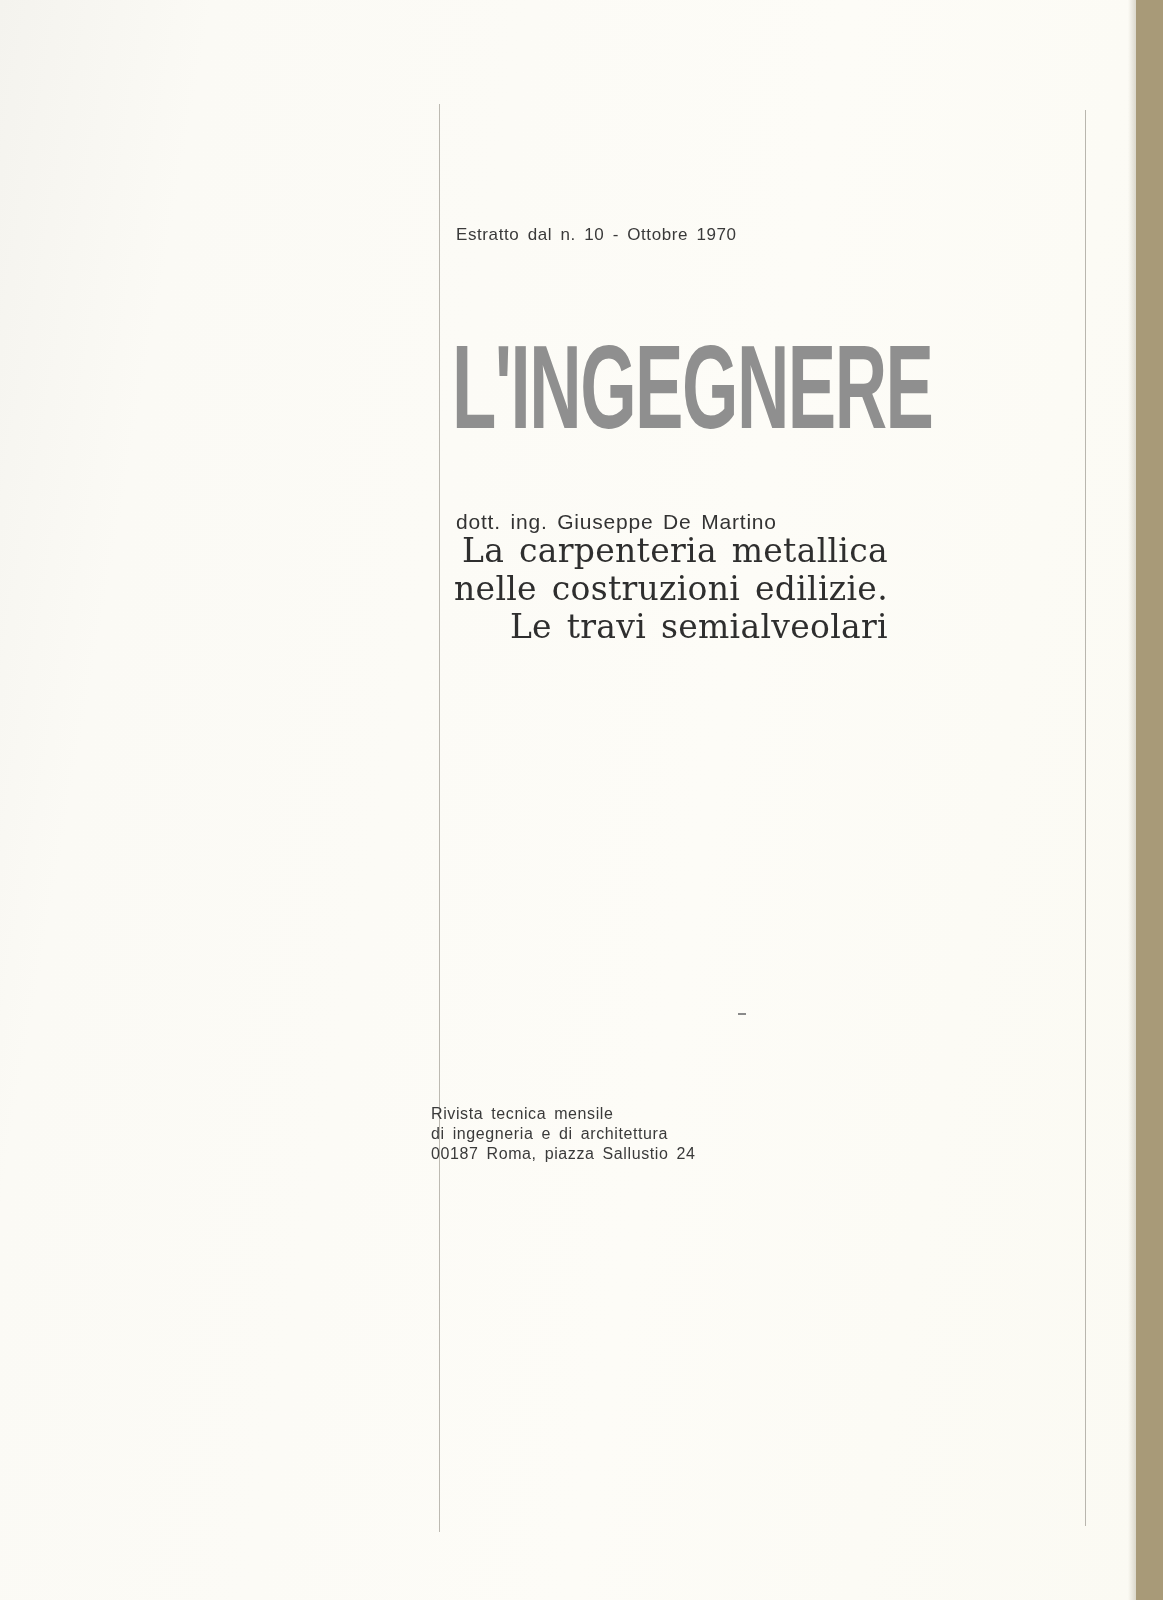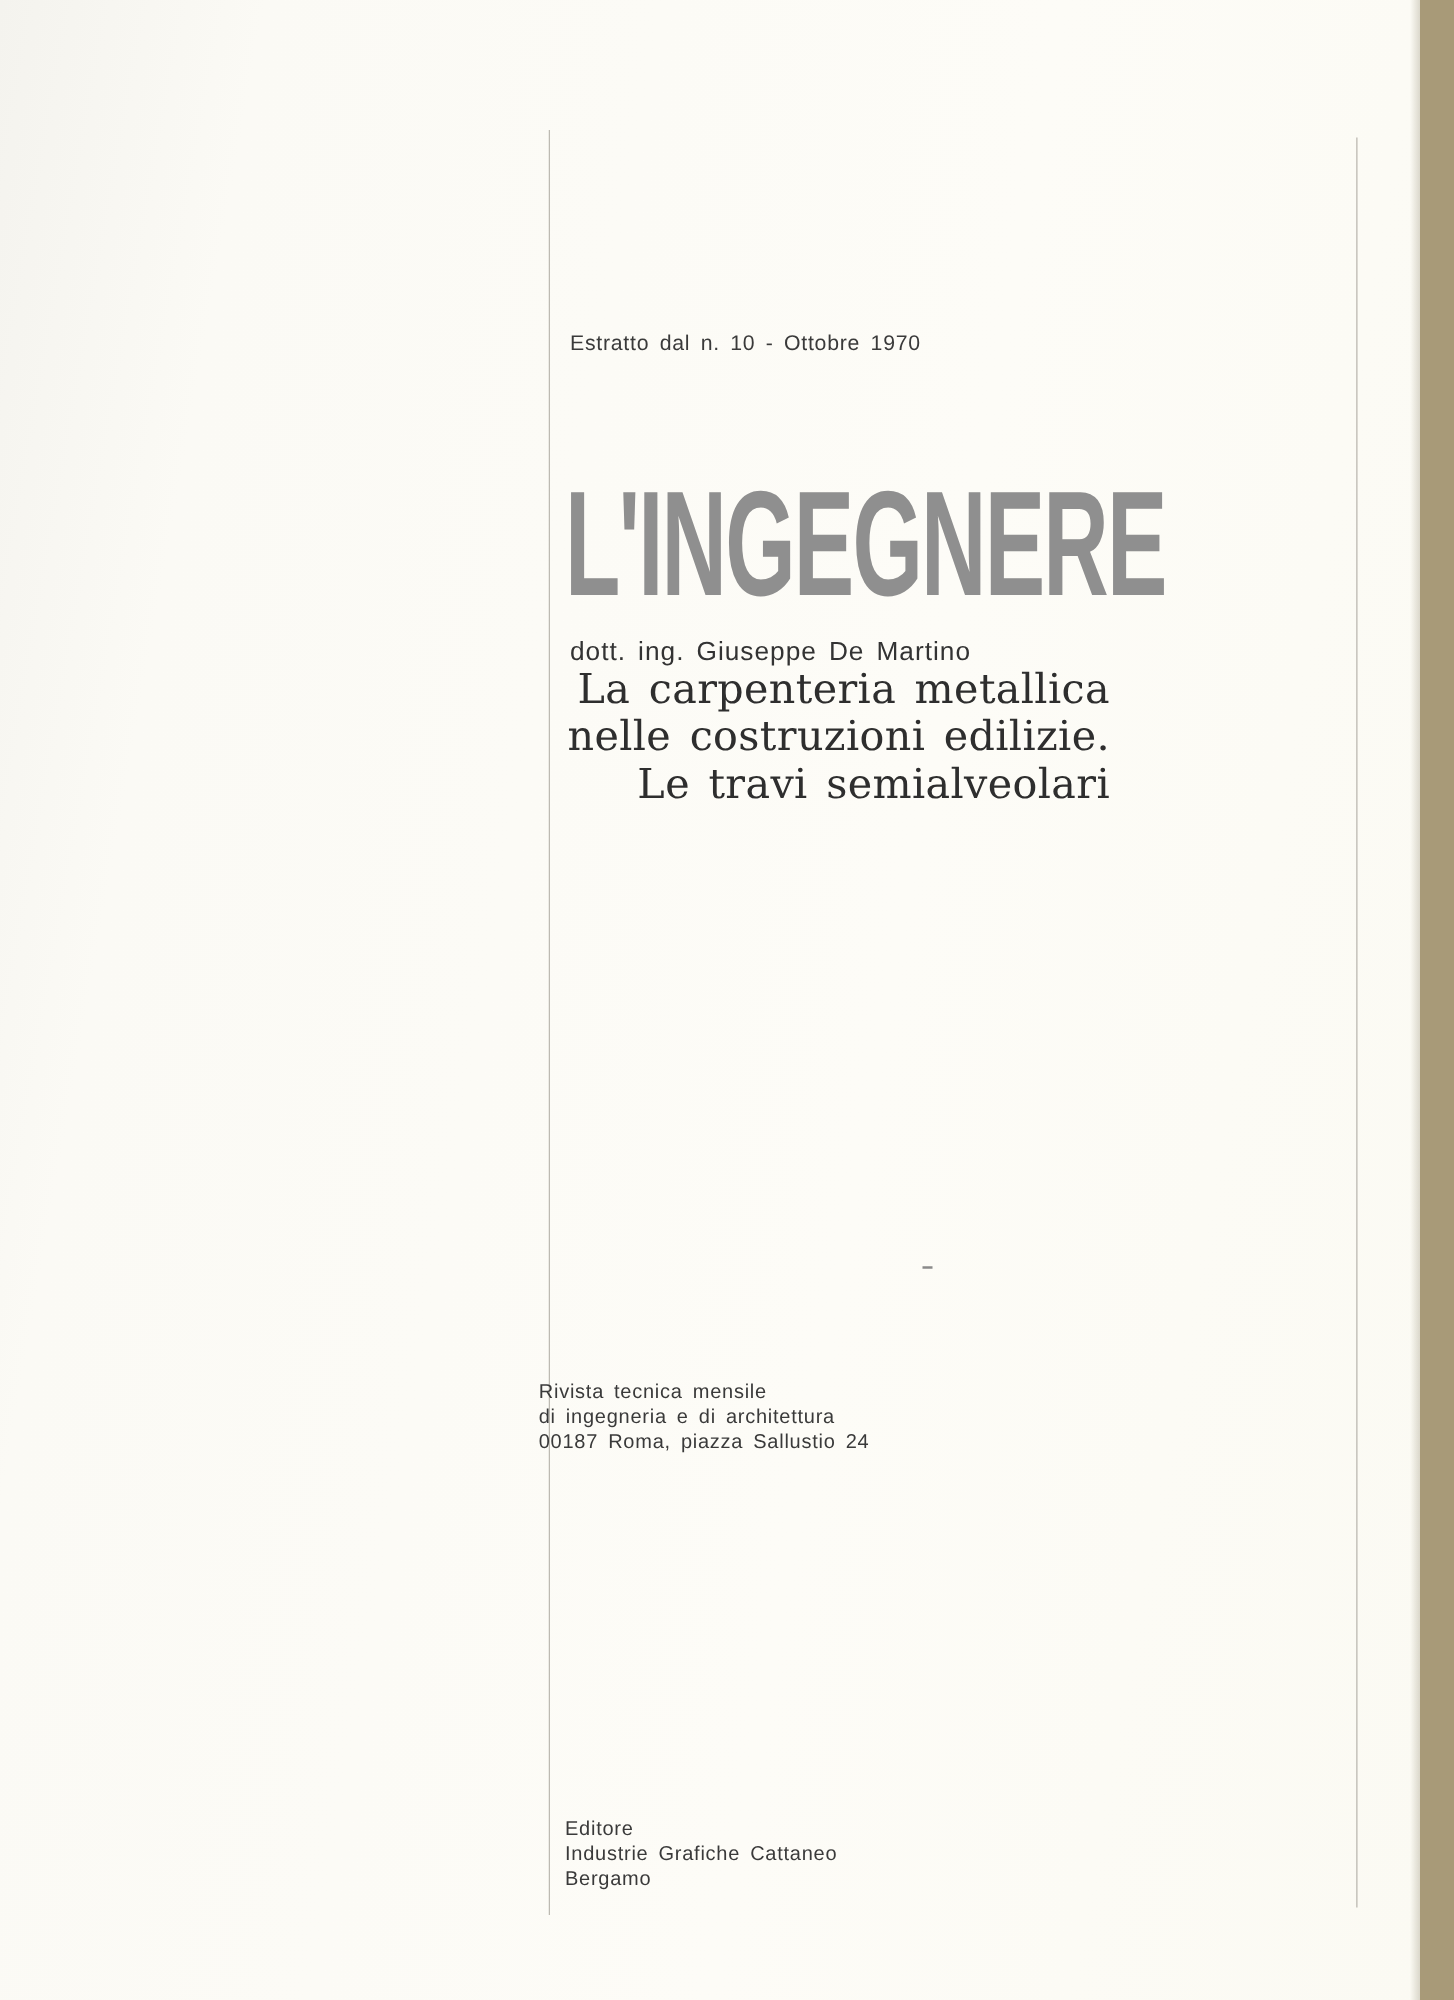"Estratto dal n. 10 -" .extract { margin-top: 40px -> none }
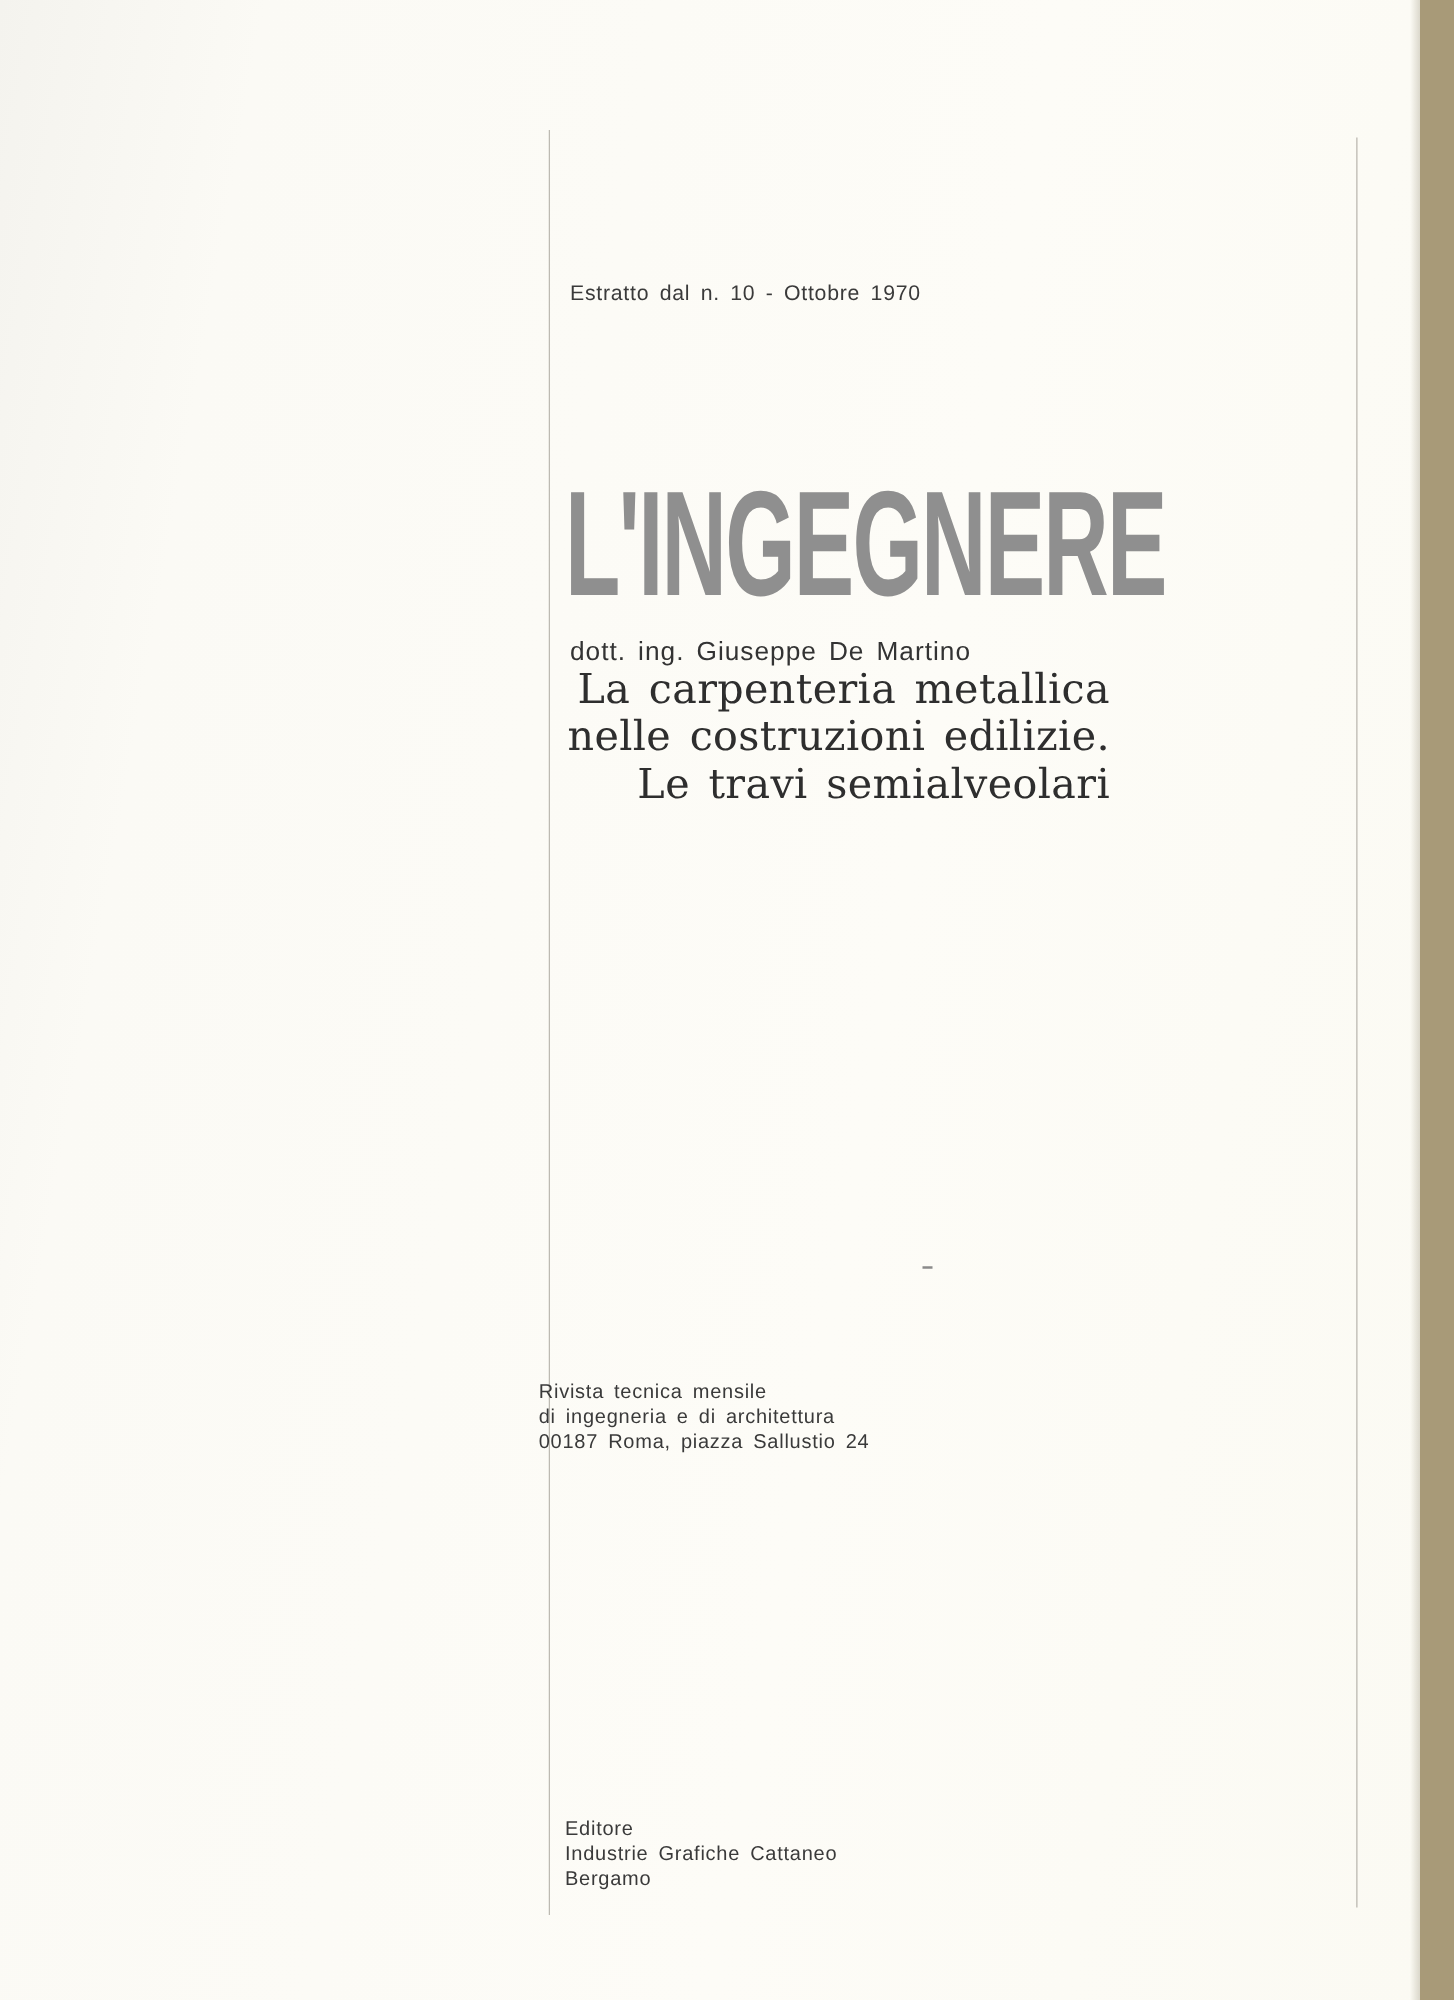"L'INGEGNERE" .masthead { margin-top: 48px -> none }
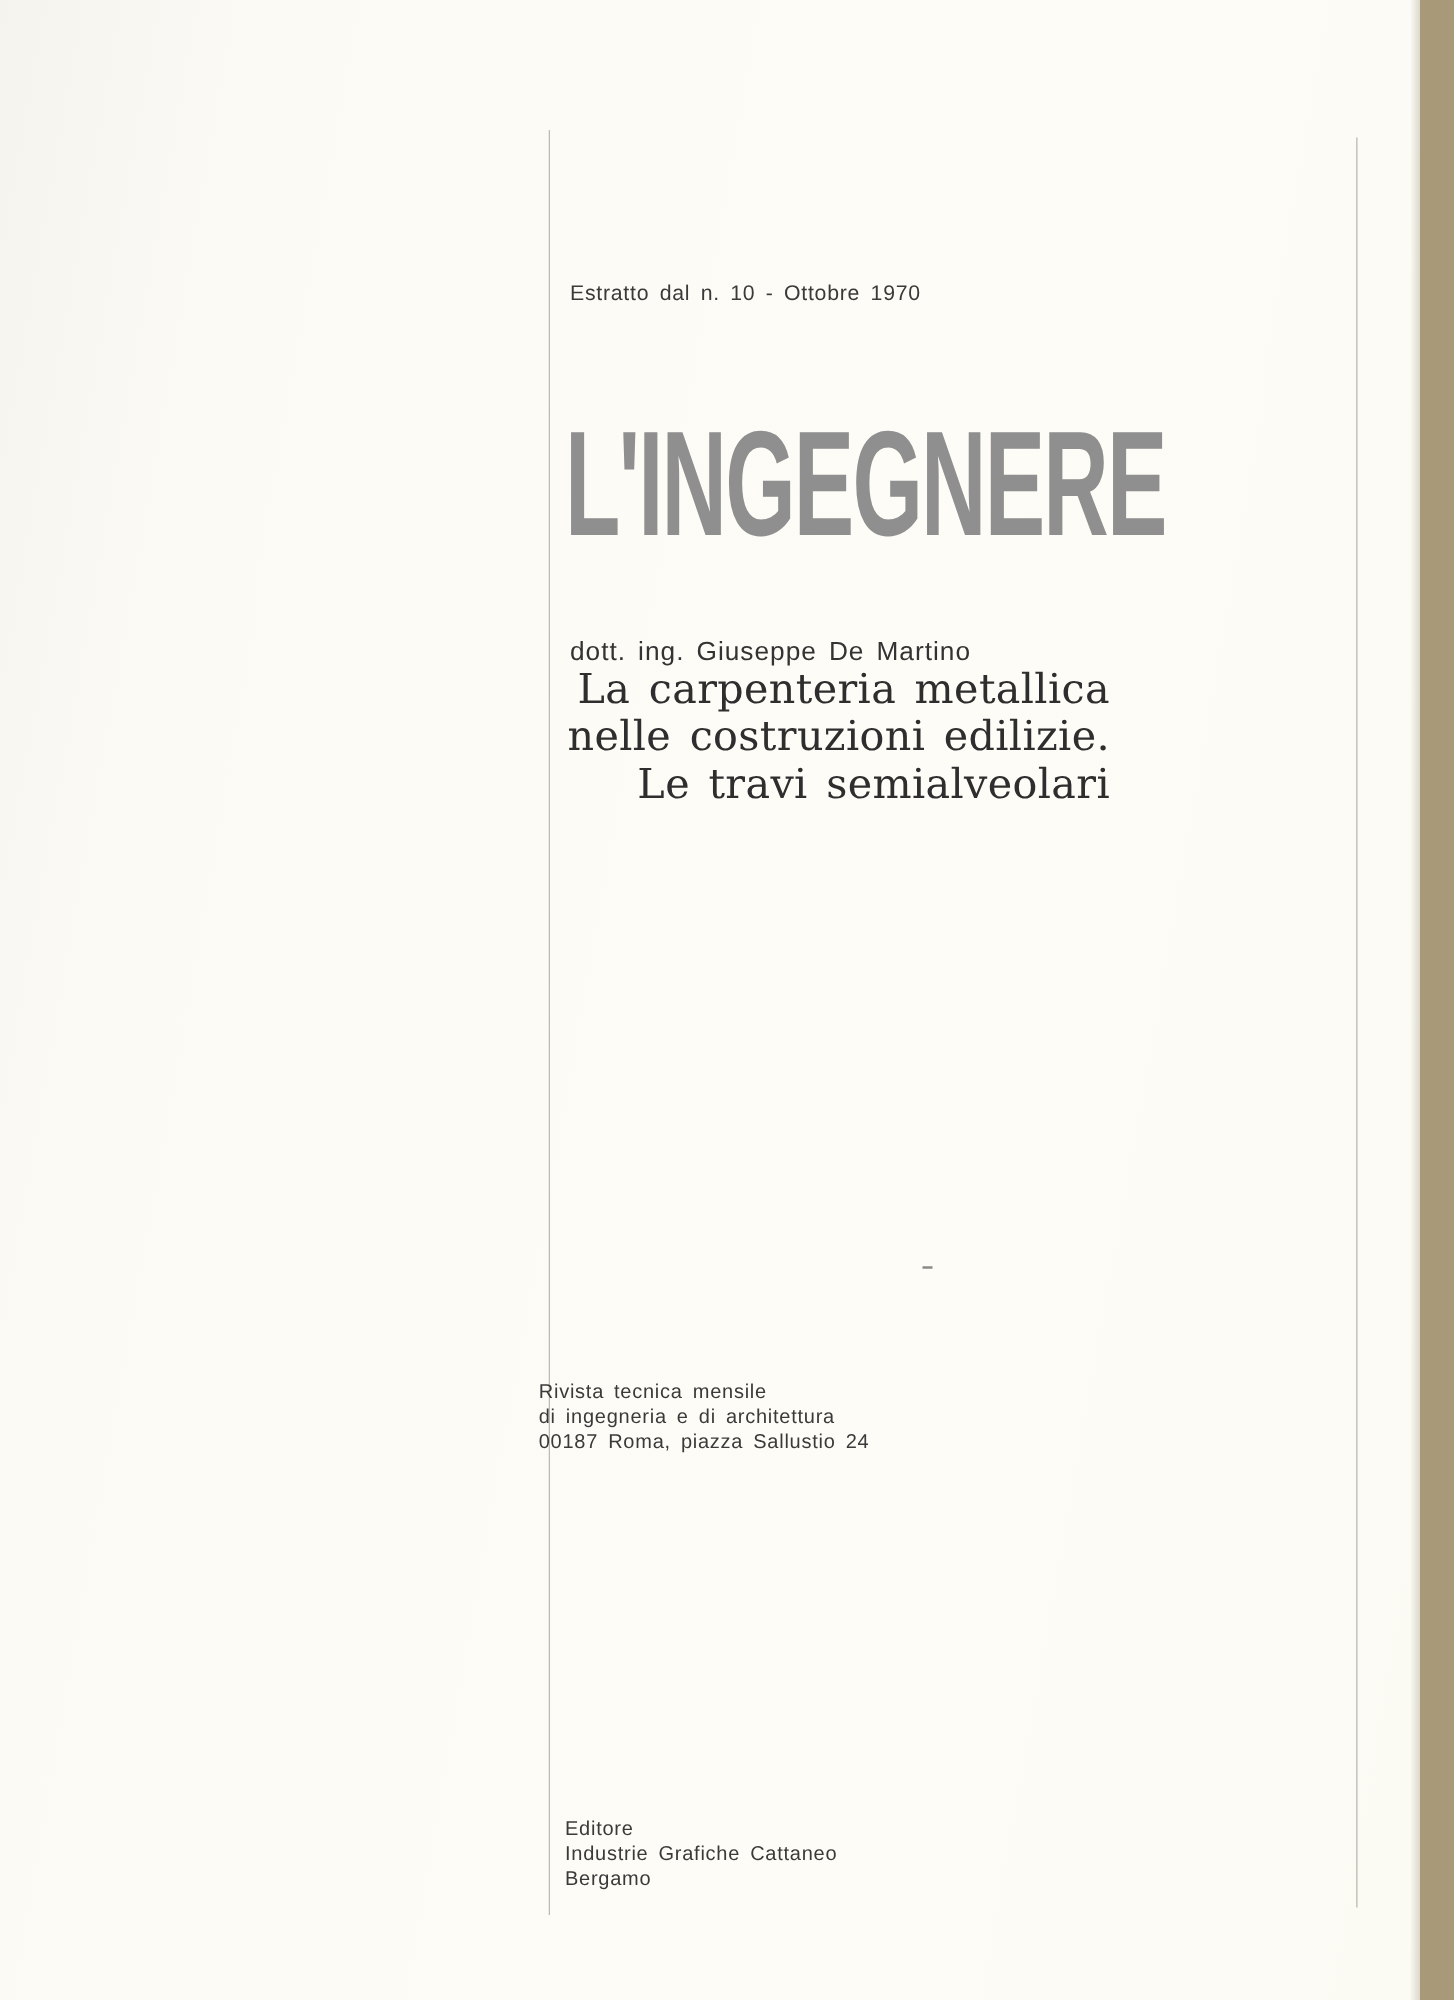"Editore" div.publisher { html: <div> <div>Editore</div> <div>Industrie Grafiche Cattaneo</div> <div>Bergamo</div> </div> -> none }
